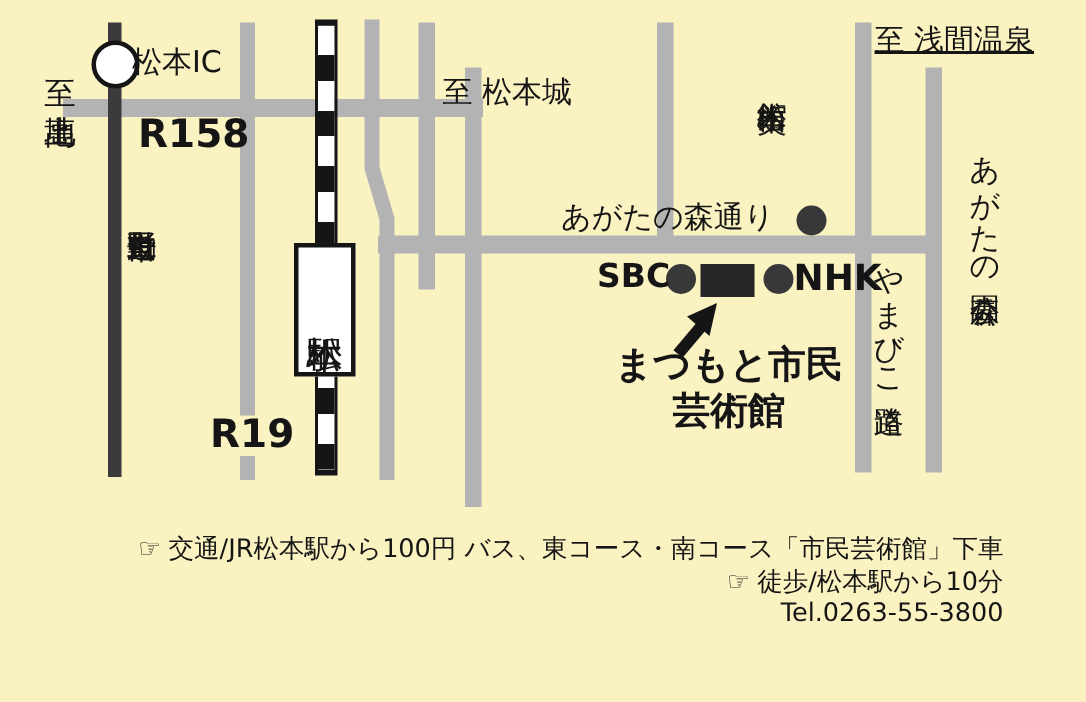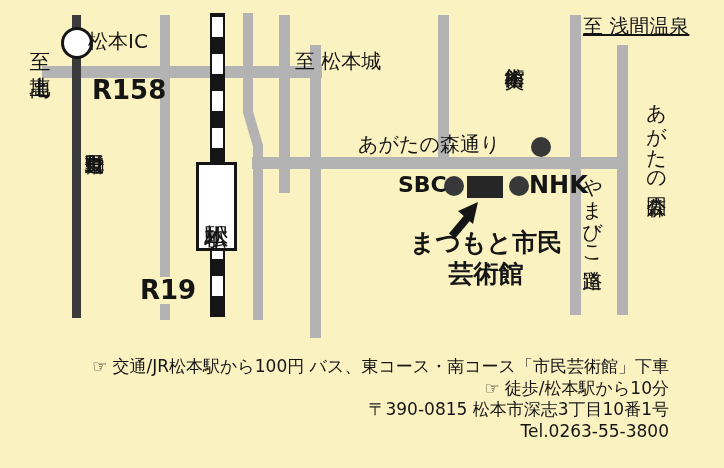"あがたの森通り" div.lbl { left: 316px -> 332px }
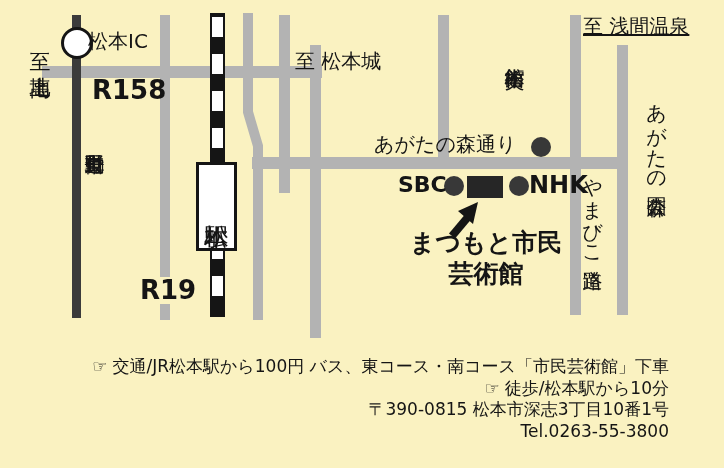"〒390-0815 松本市深志3丁目10番1号" div.line { html: <div>〒390-0815 松本市深志3丁目10番1号</div> -> none }
